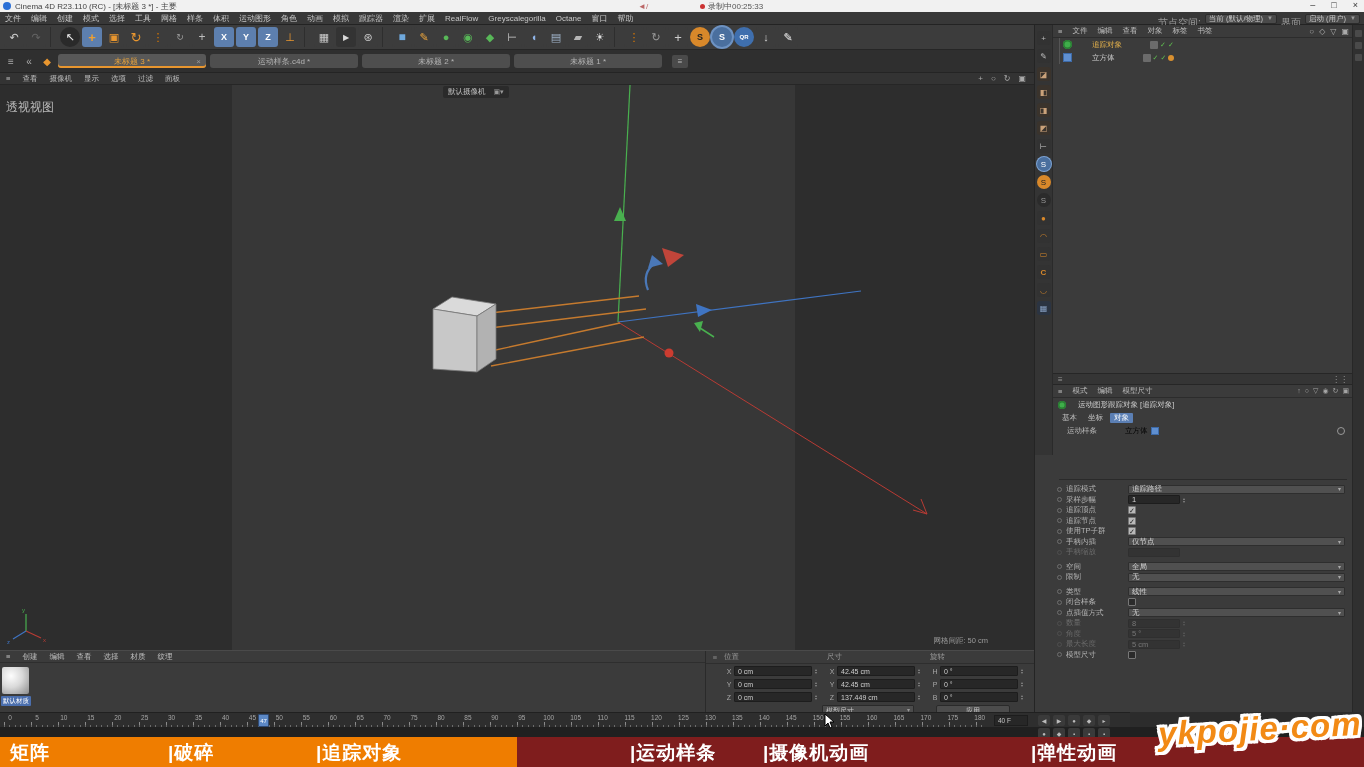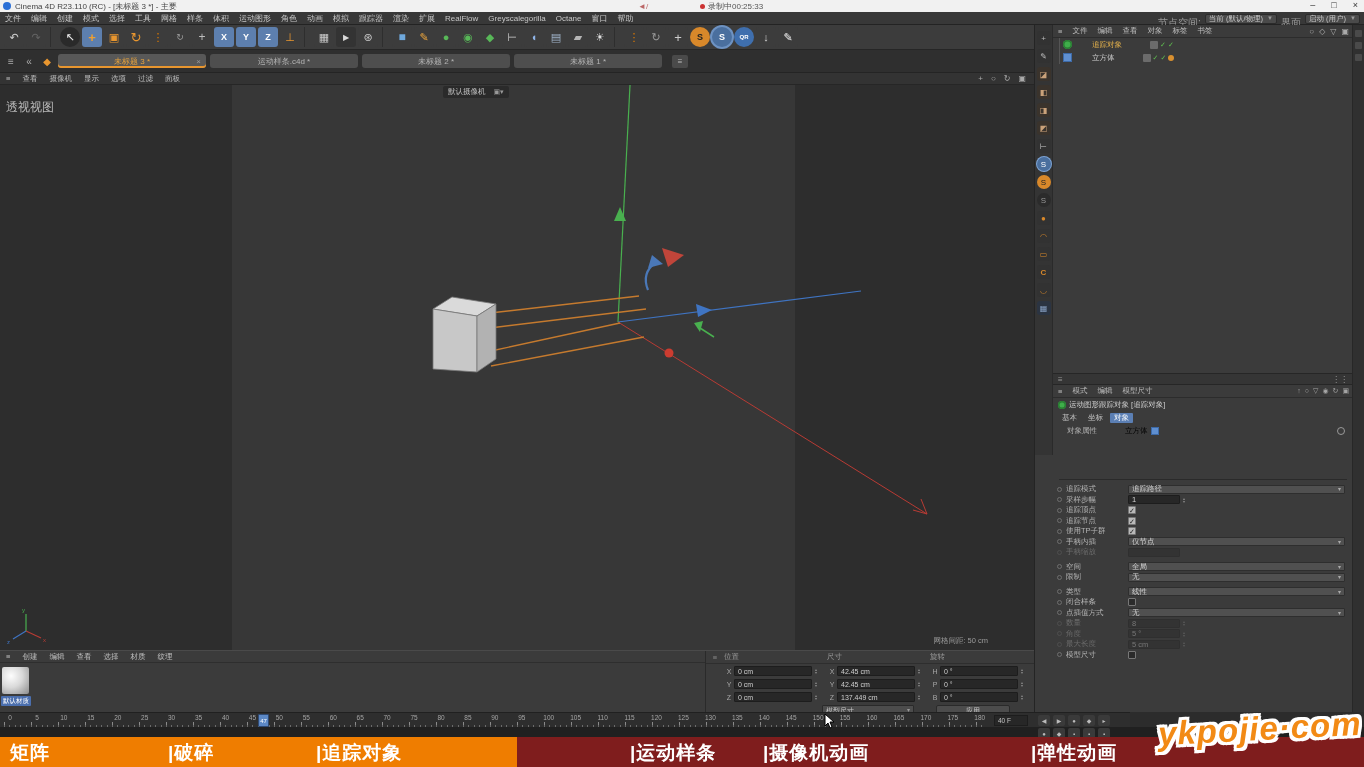"运动图形跟踪对象 [追踪对象]" #attr-title { gap: 3px -> 12px }
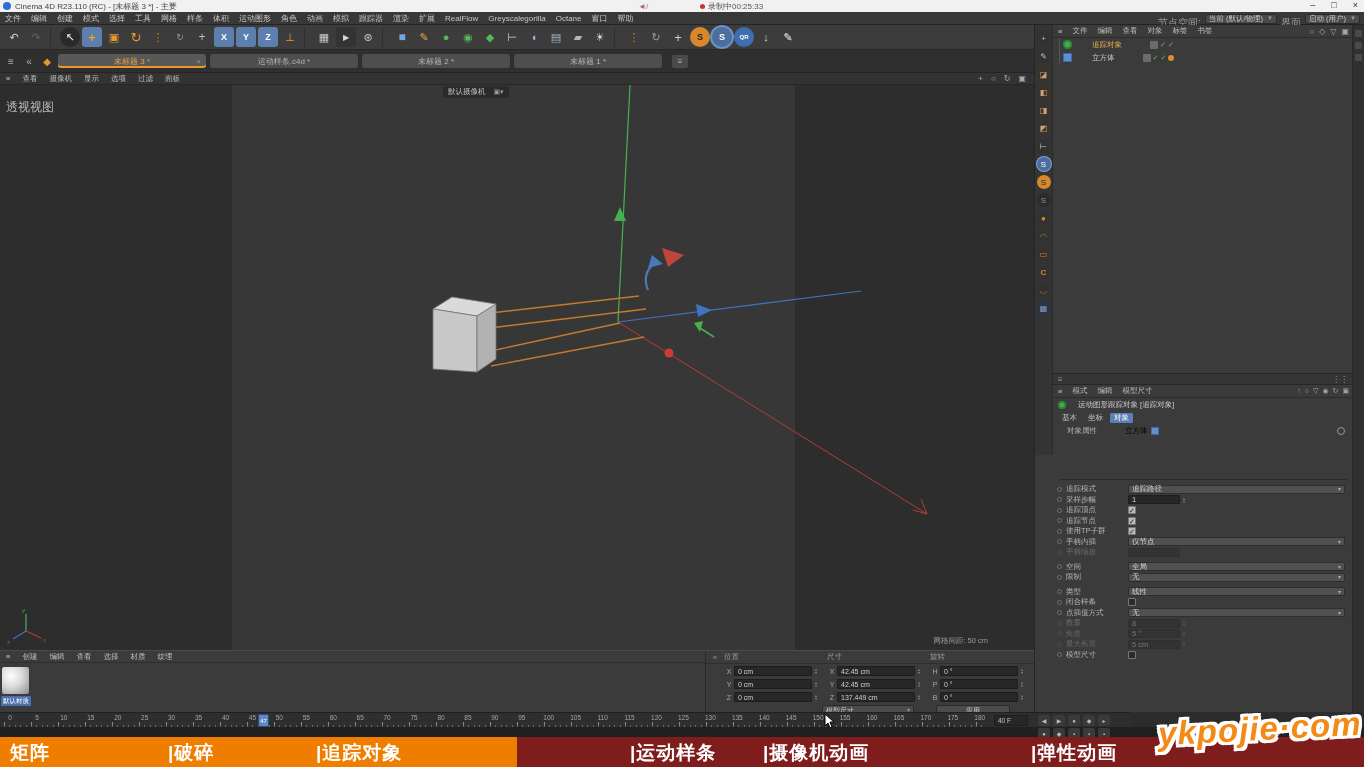"对象属性" span.albl { text: 对象属性 -> 运动样条 }
